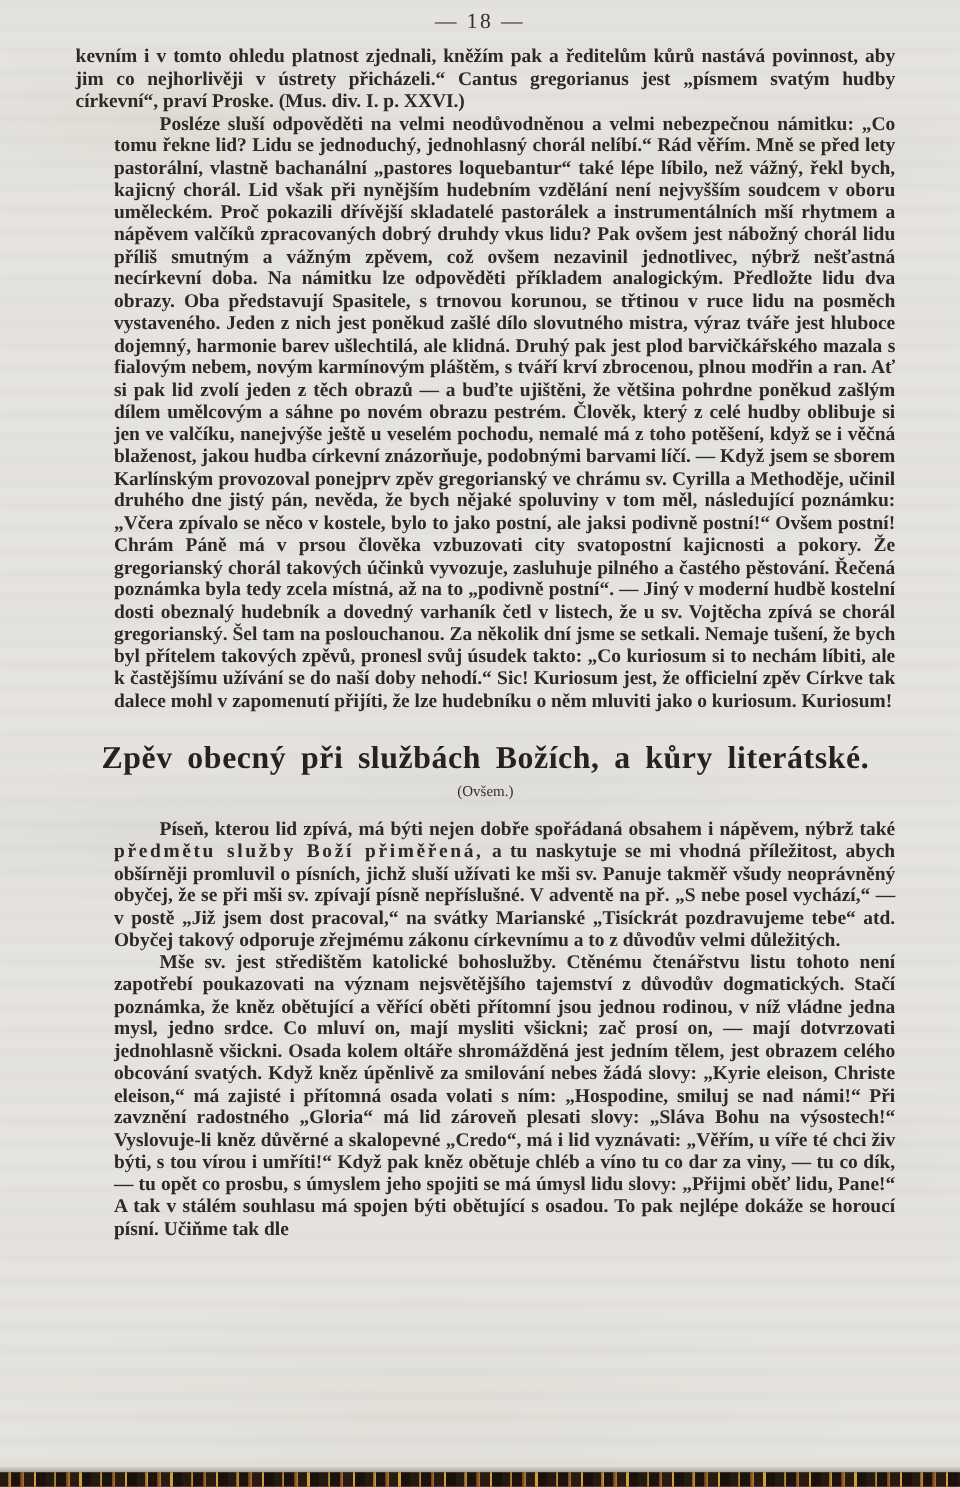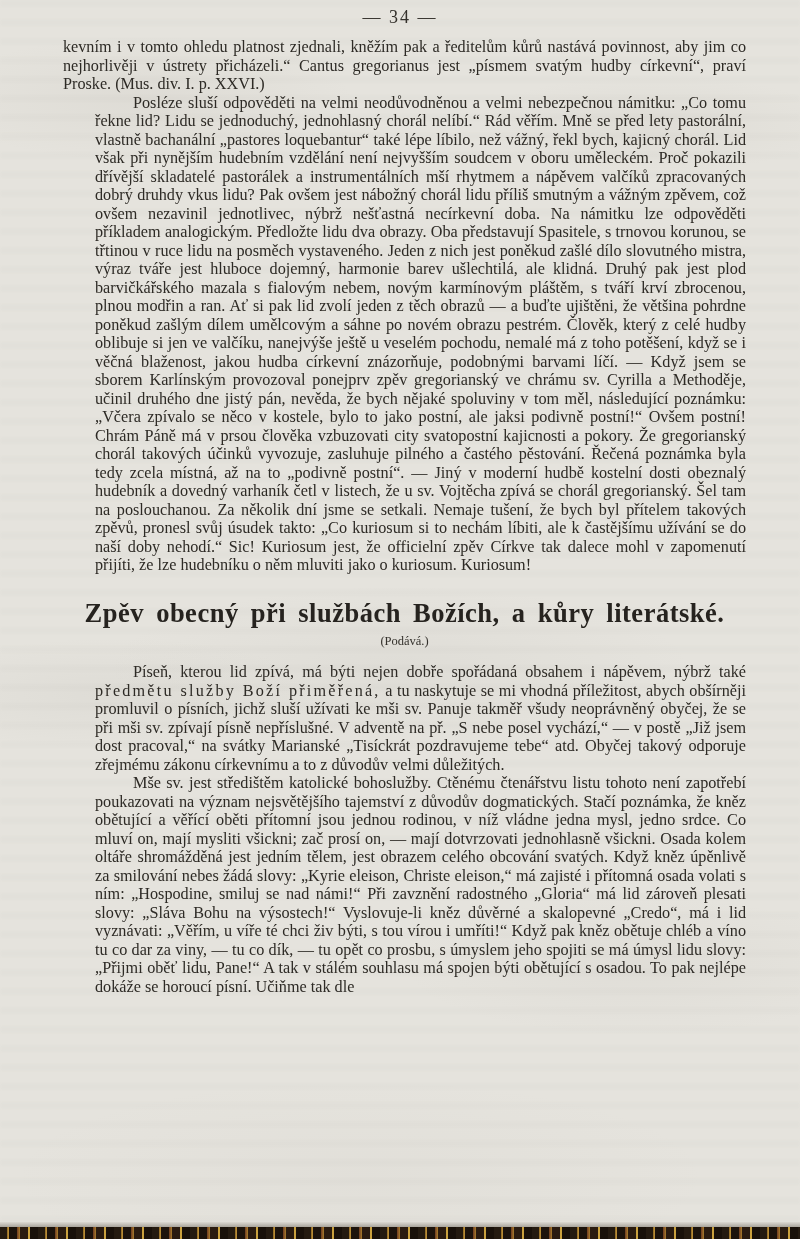"— 34 —" div.page-number { text: 34 -> 18 }
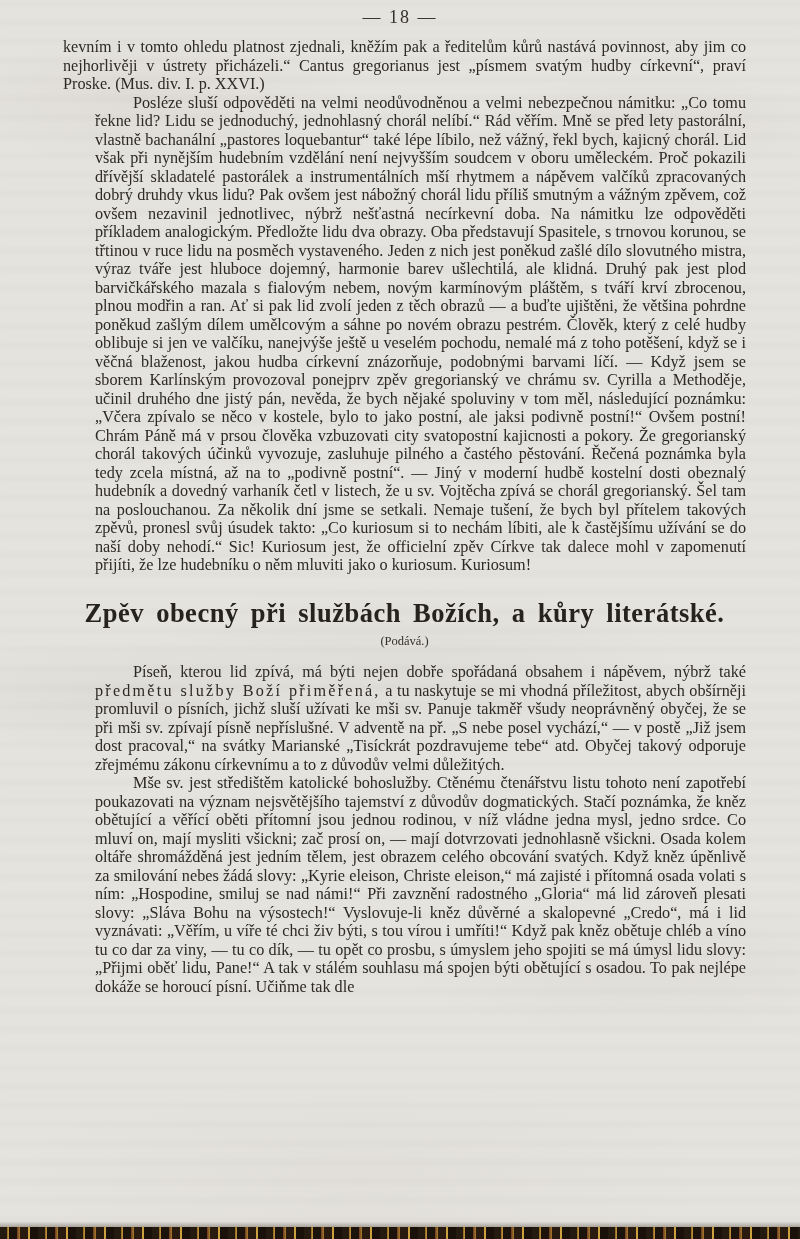"kevním i v tomto ohledu" .text-col p { font-weight: none -> bold }
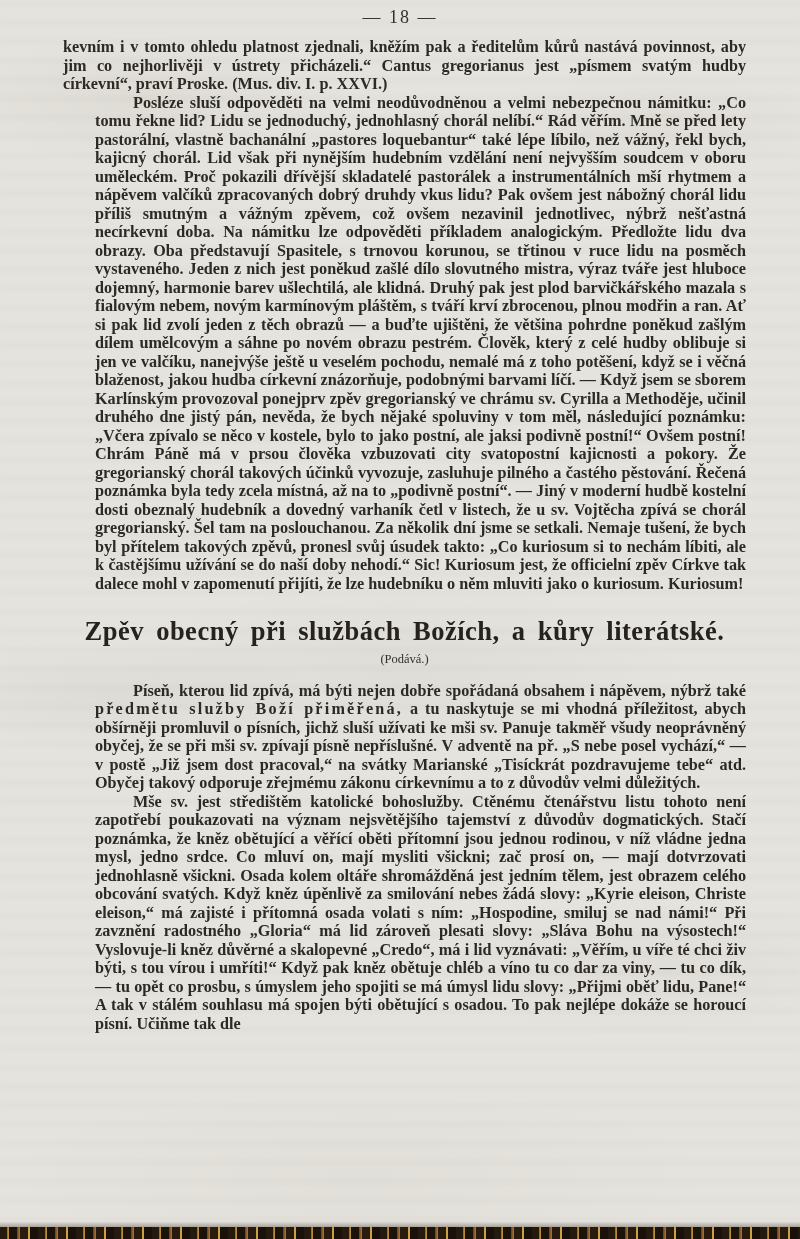"(Podává.)" div.continuation { text: Podává -> Ovšem }
